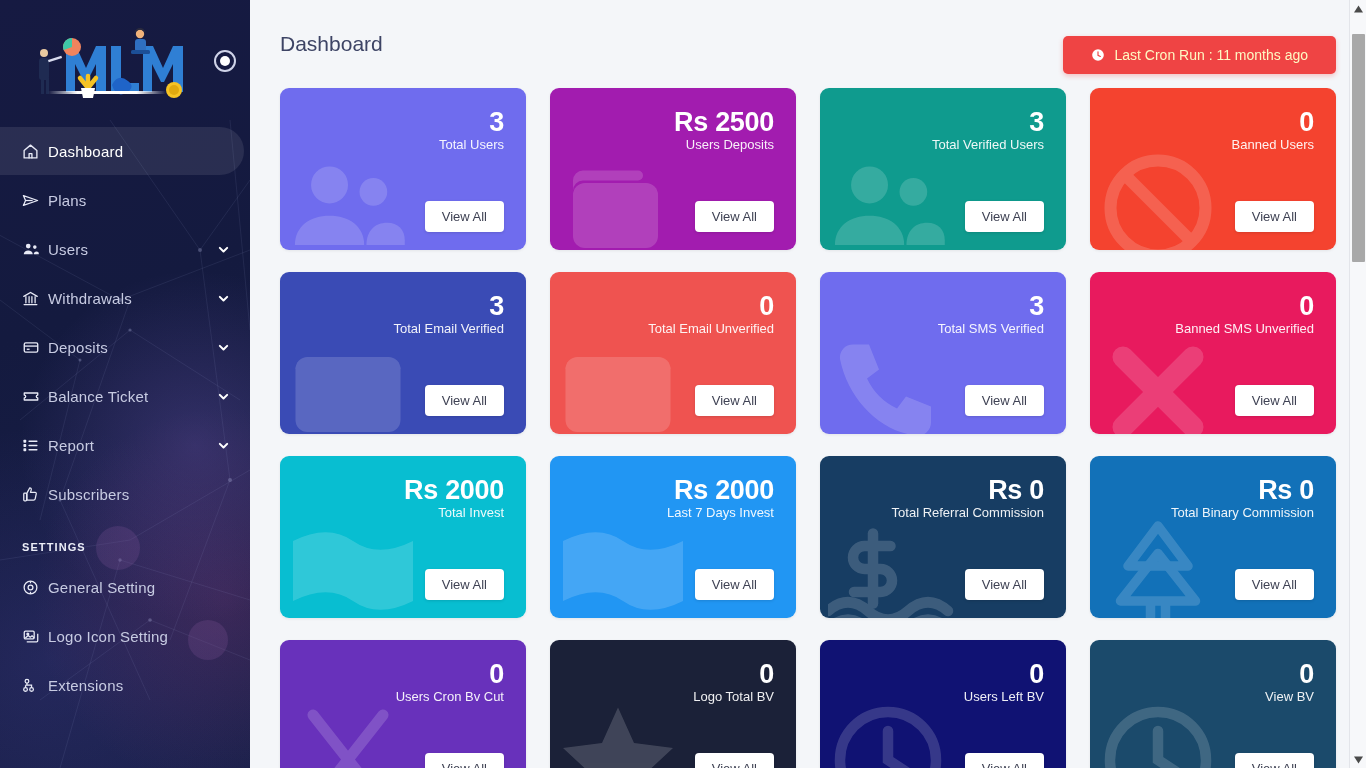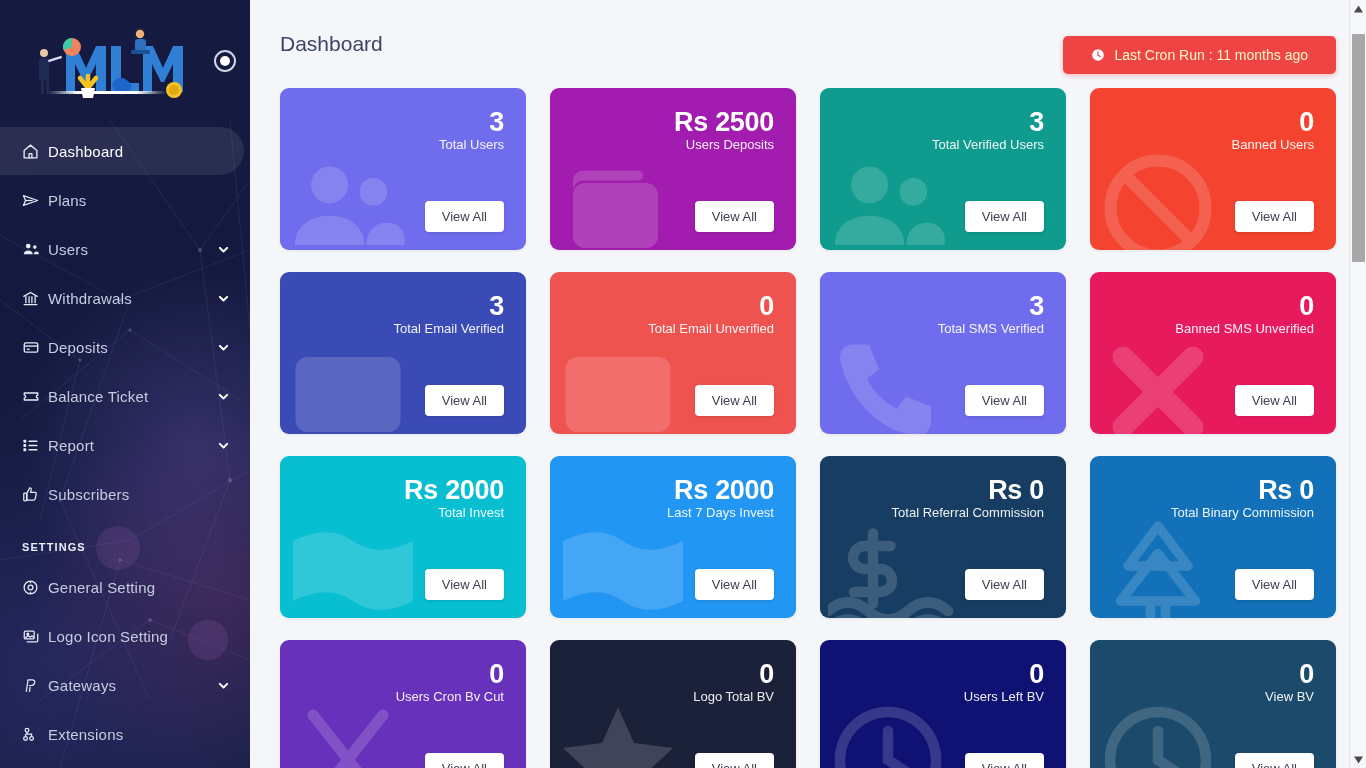"Gateways" div.nav-item { html: <div> <span> <svg> <path></path> <path></path> </svg> </span> <span>Gateways</span> <span> <svg> <path></path> </svg> </span> </div> -> none }
